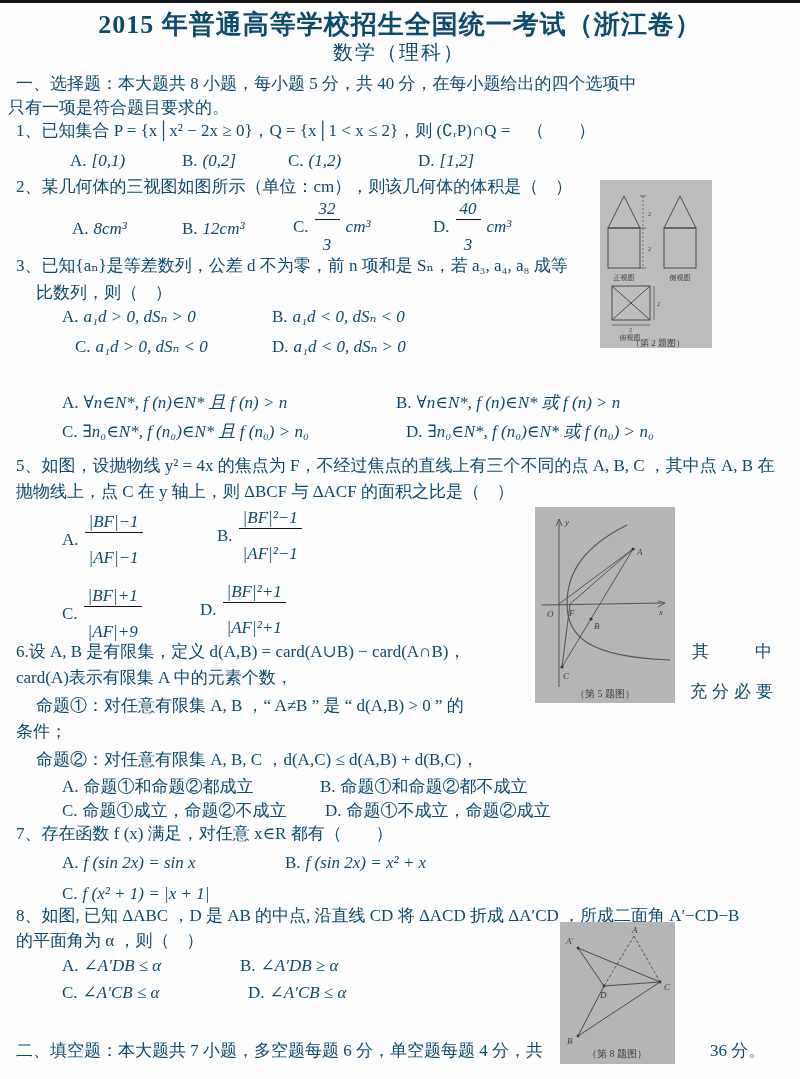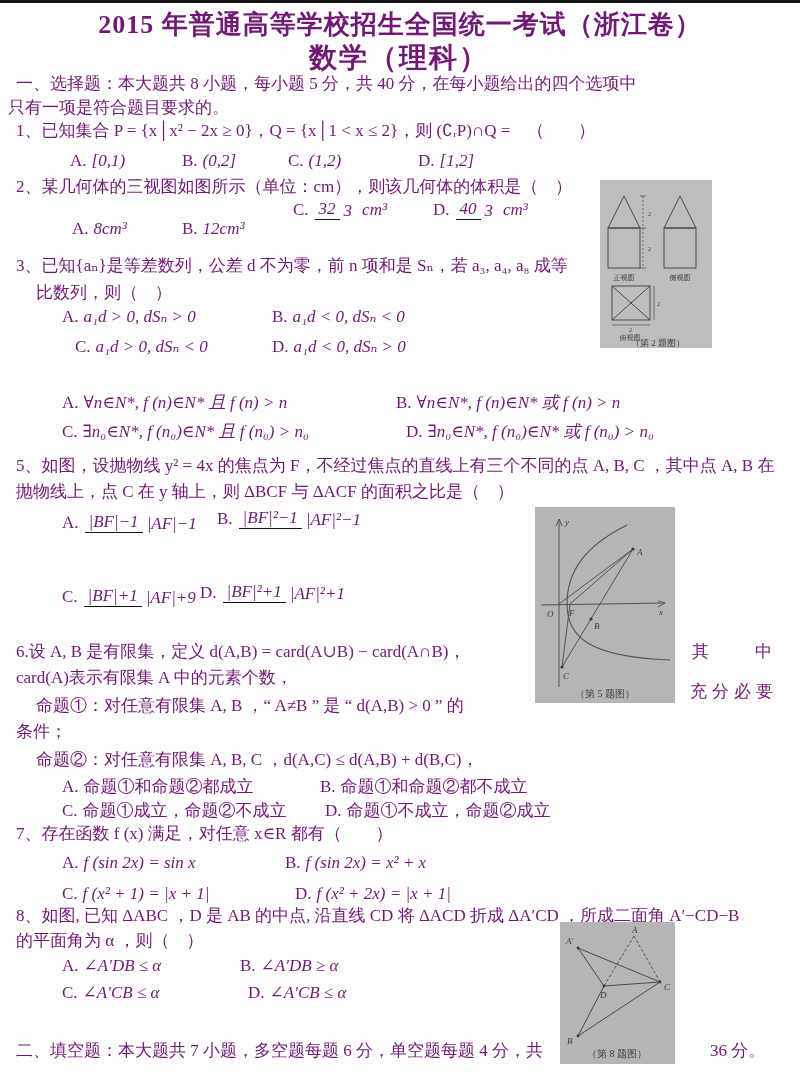"2015 年普通高等学校招生全国统一考试（浙江卷）" .page { color: #701a75 -> #0c4a6e }
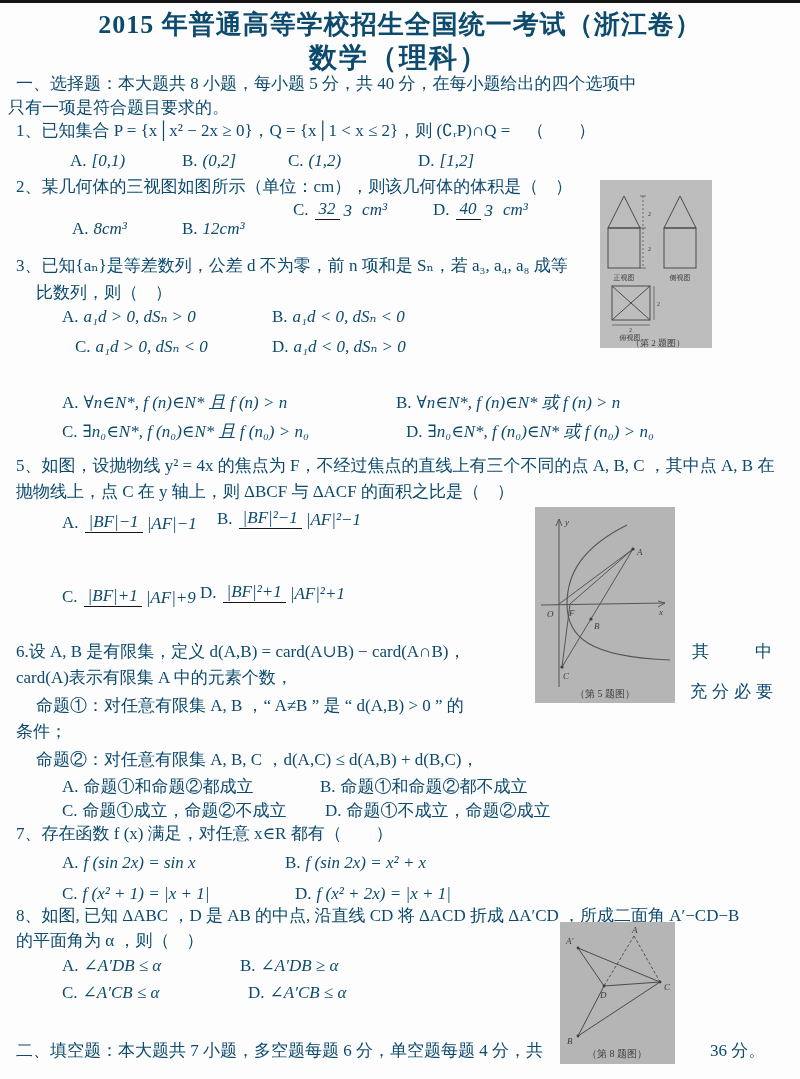"数学（理科）" .subtitle { font-size: 28px -> 20px; font-weight: bold -> normal }
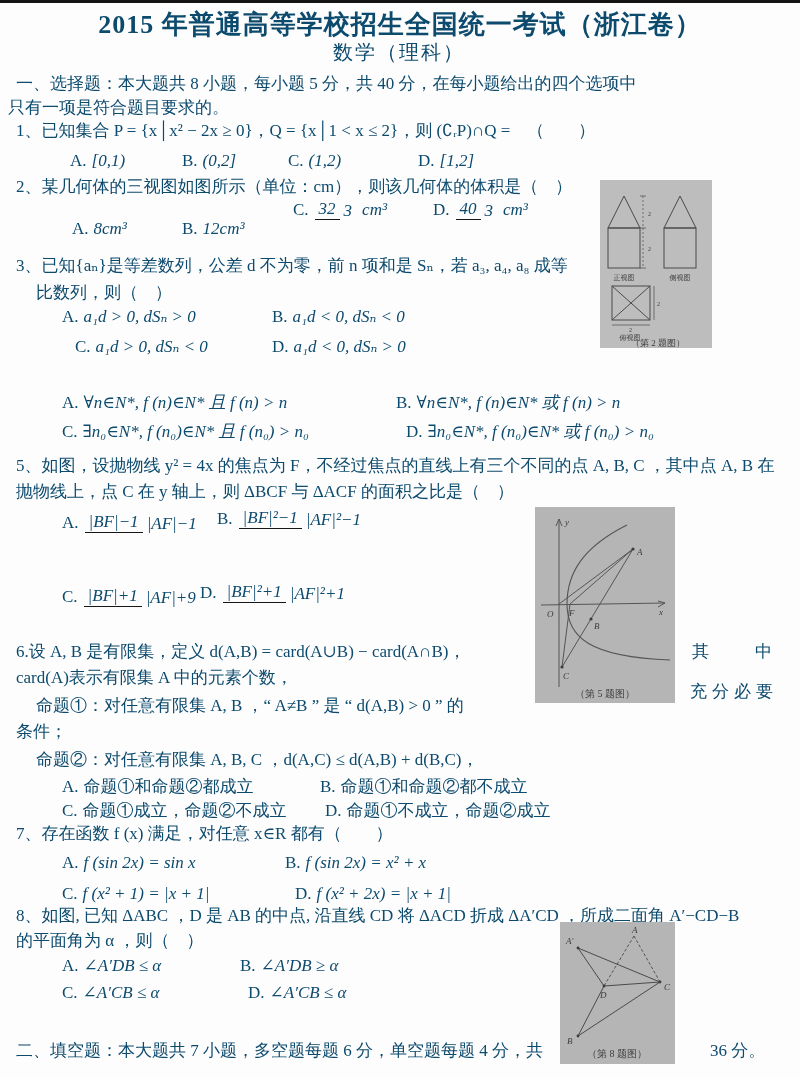"32" .frac { flex-direction: row -> column; gap: none -> 14px }
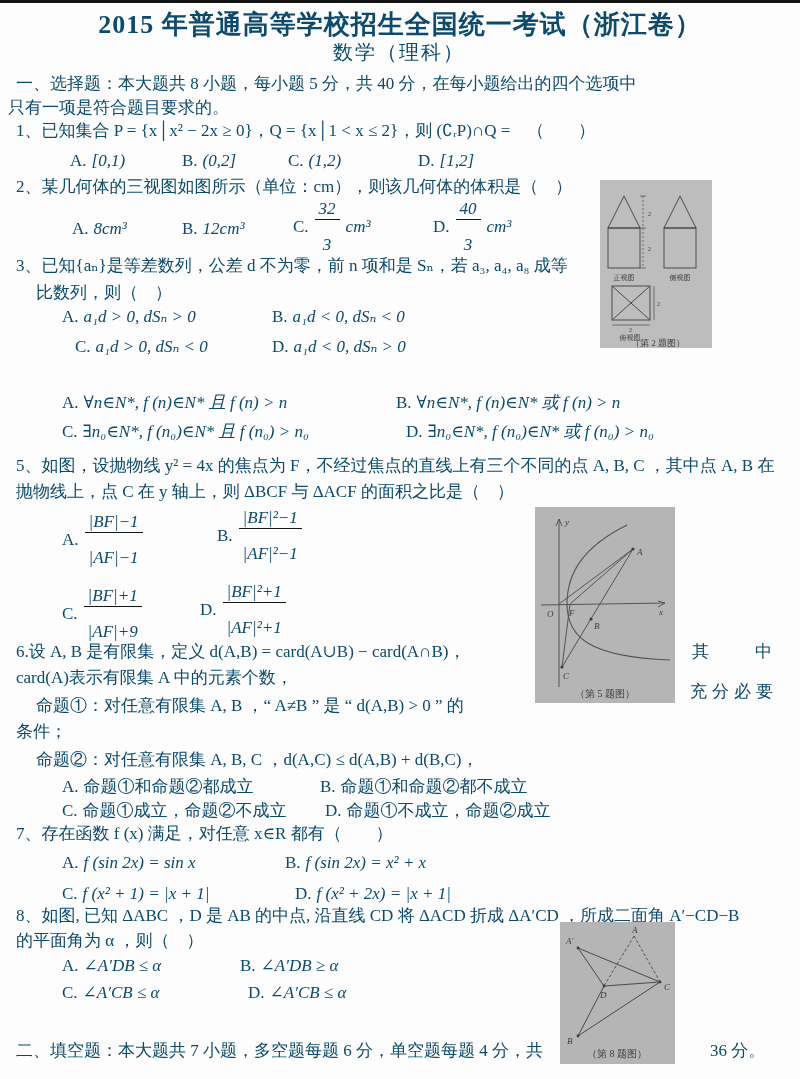"D. f (x² + 2x)" div.abs { html: <div><span>D.</span><span>f (x² + 2x) = |x + 1|</span></div> -> none }
